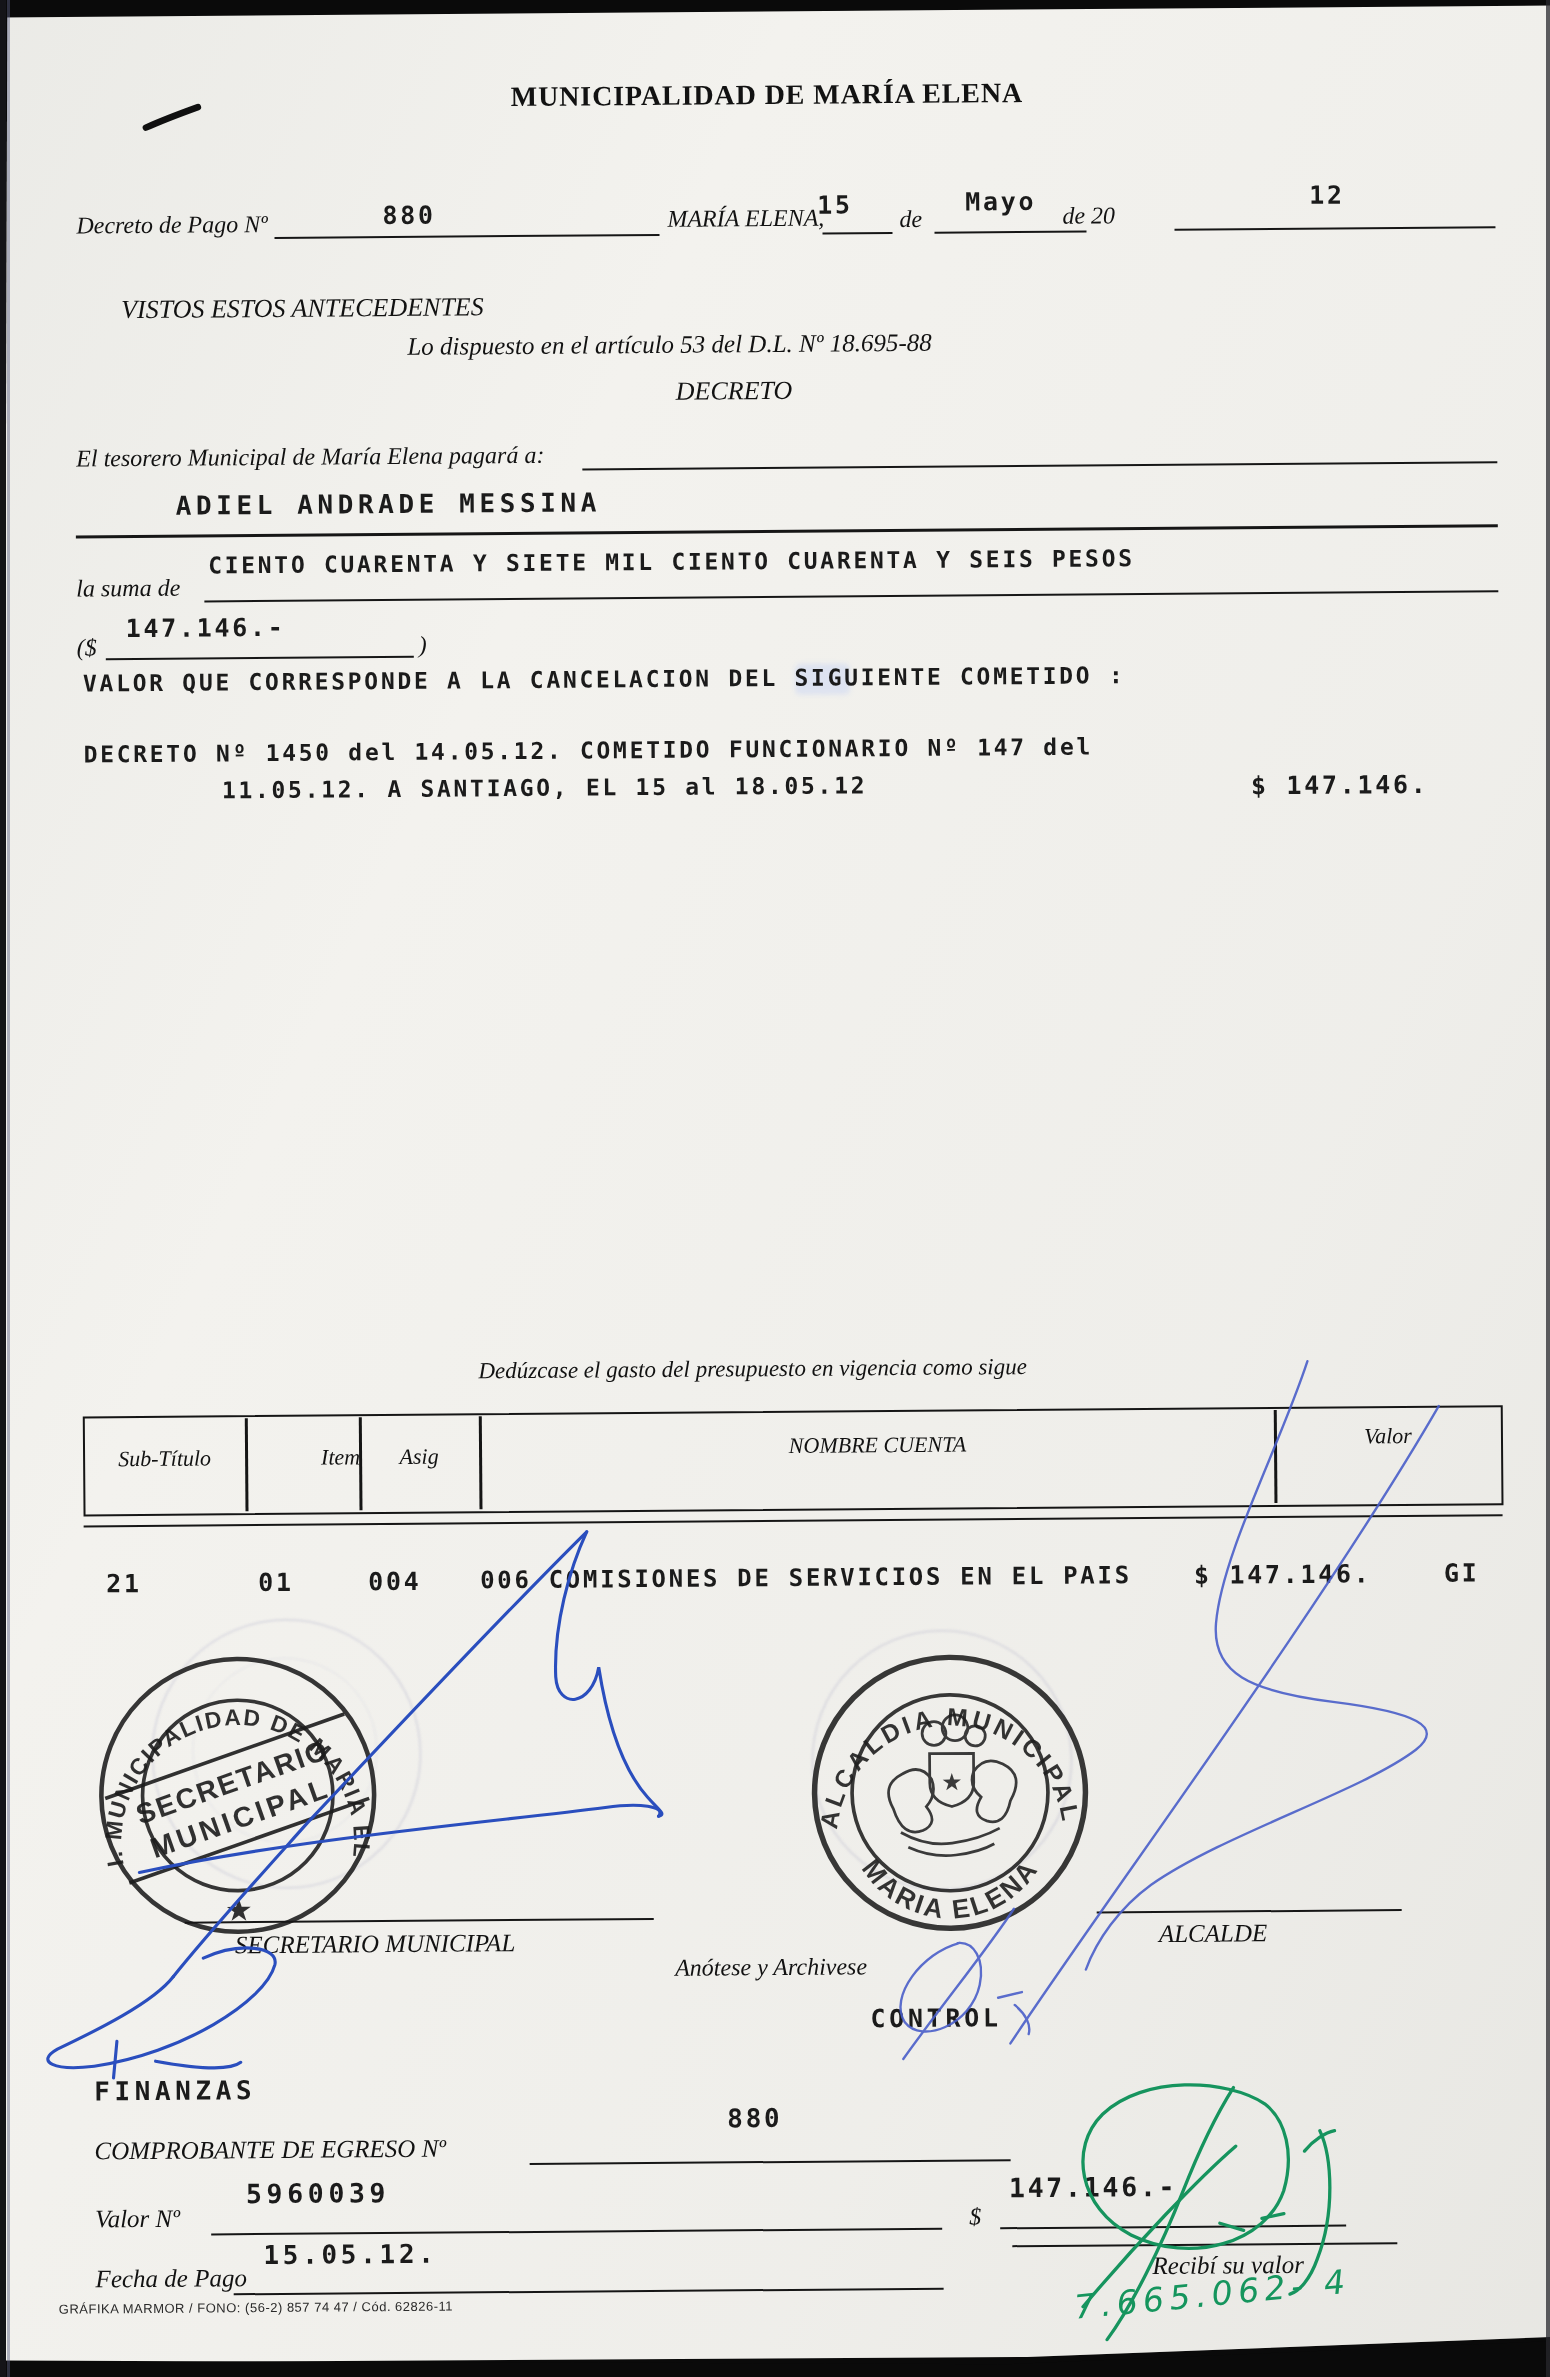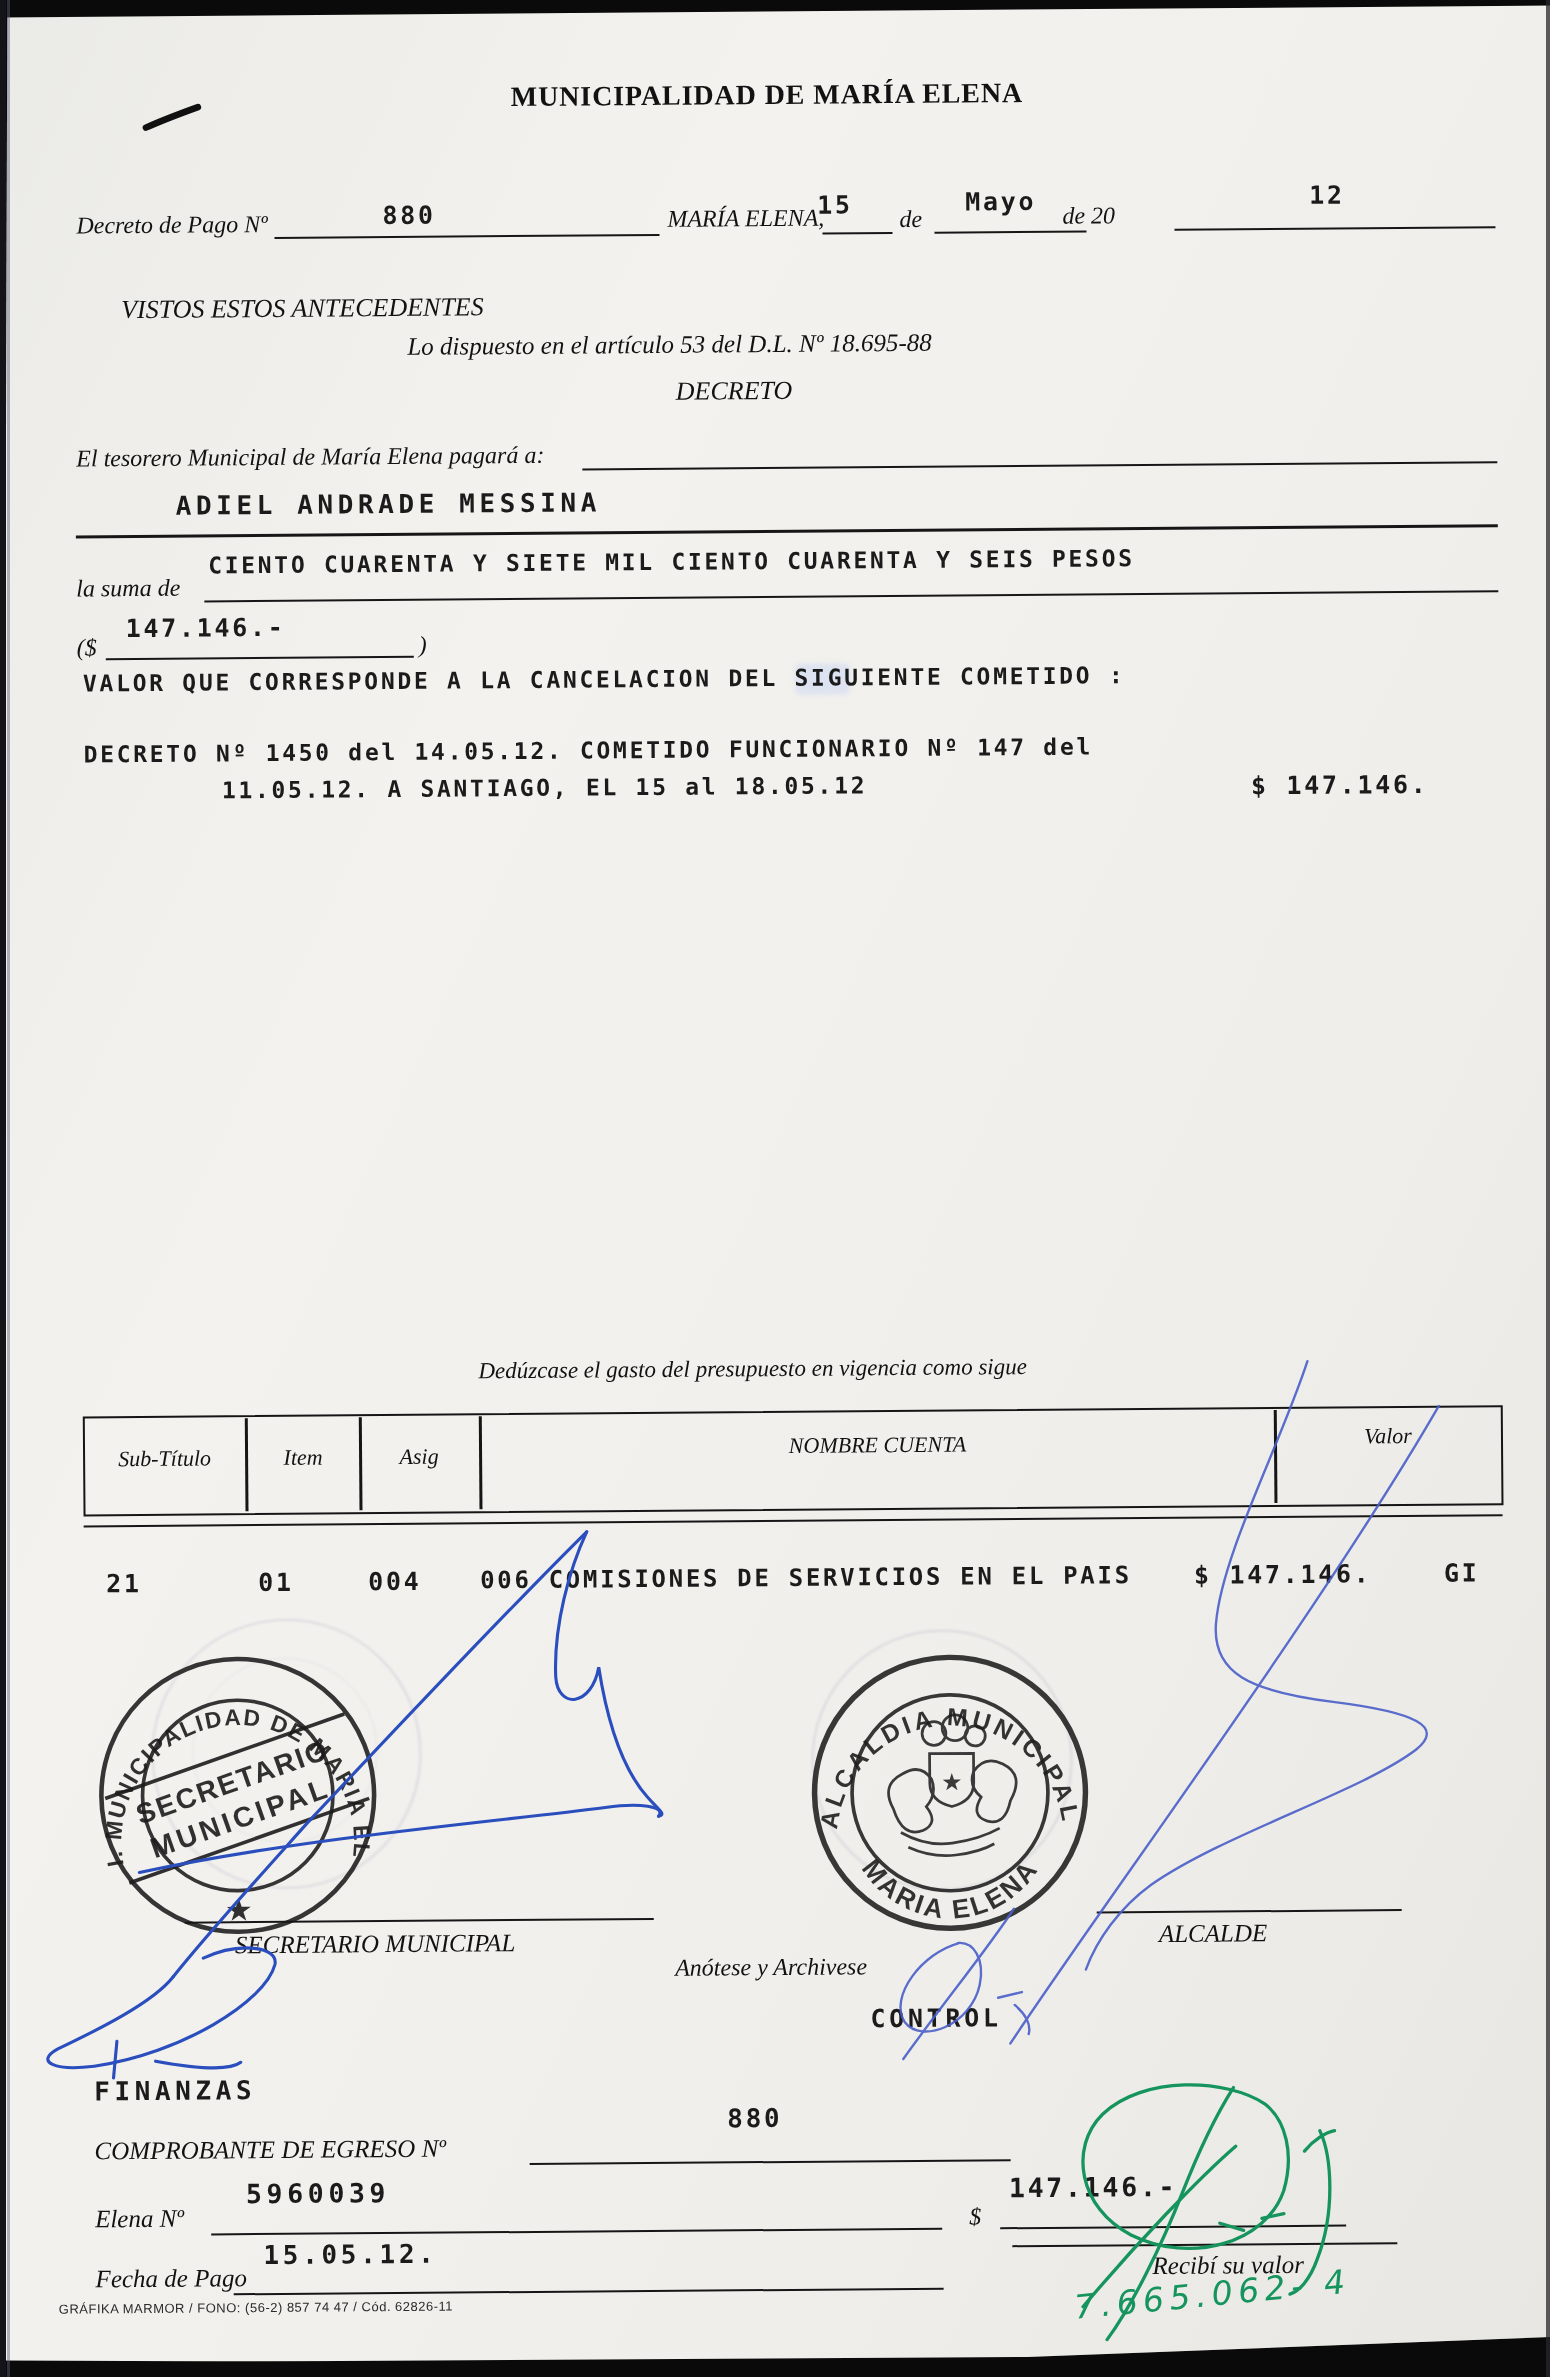"Item" div.lbl { text-align: center -> right }
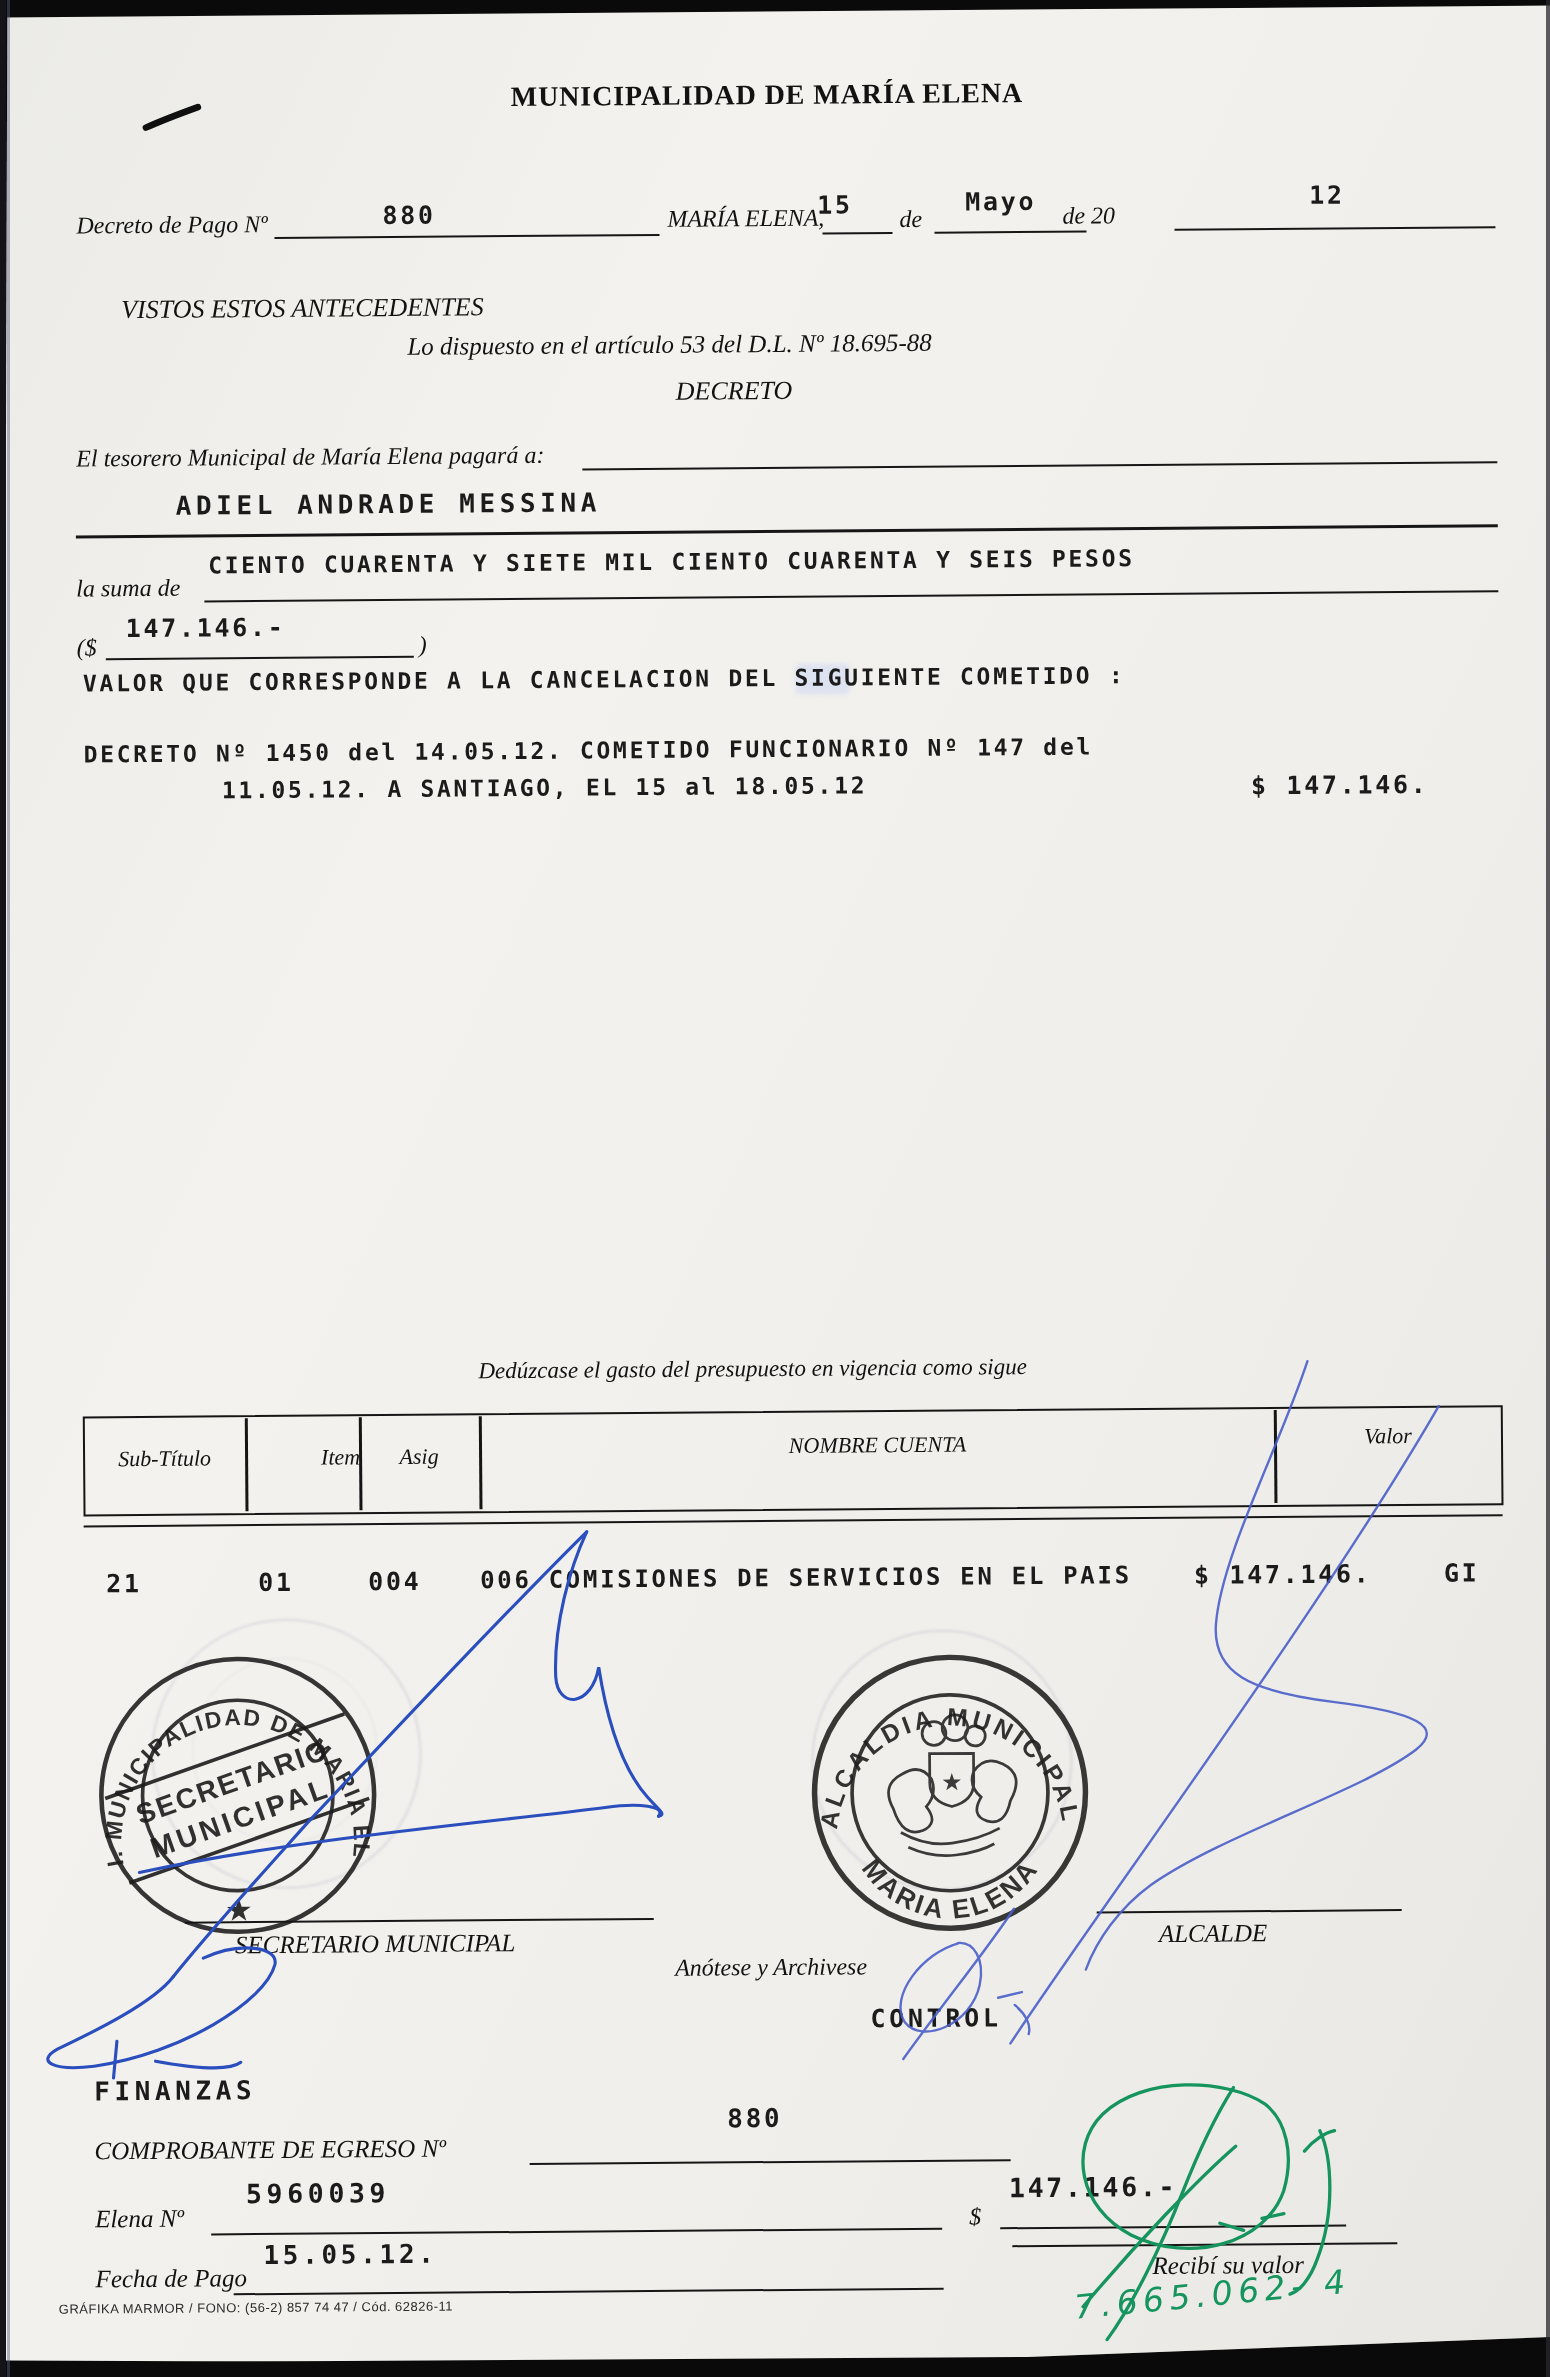"Elena Nº" div.lbl { text: Elena -> Valor }
